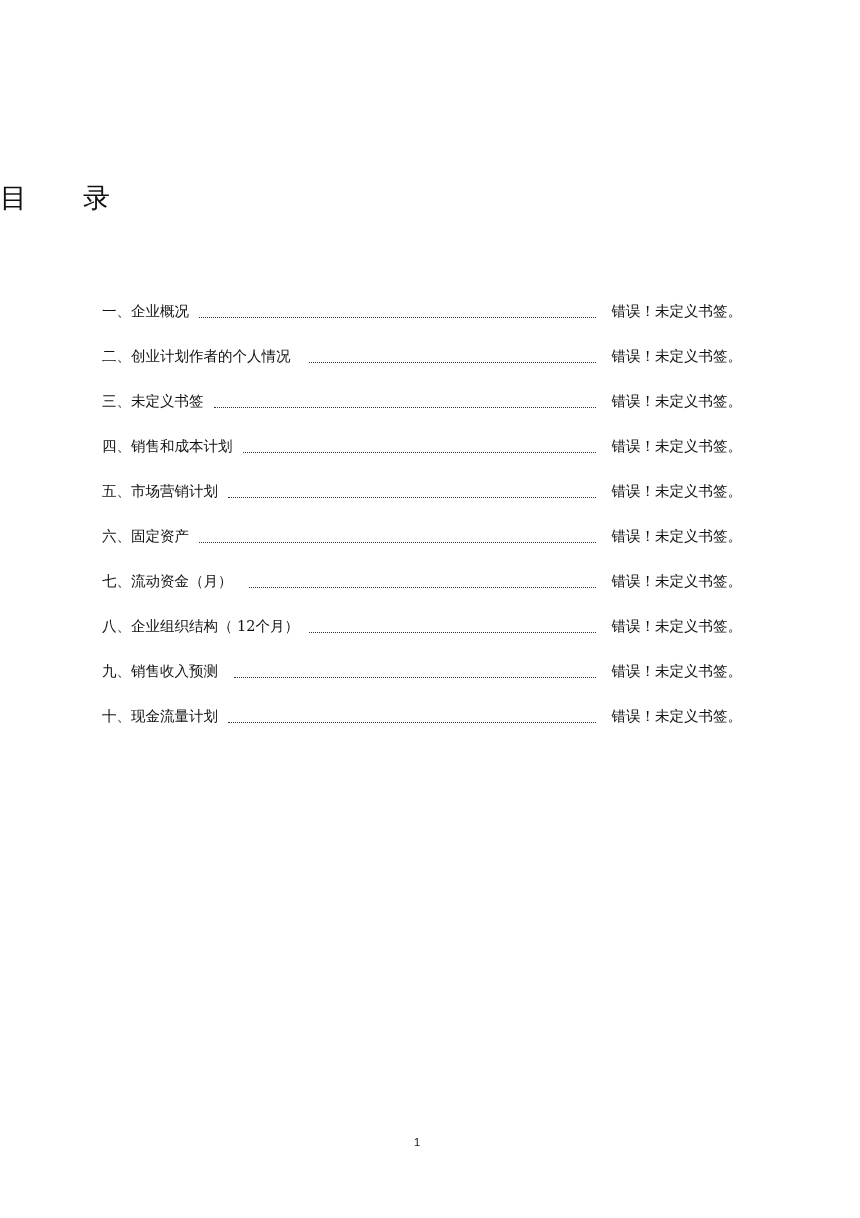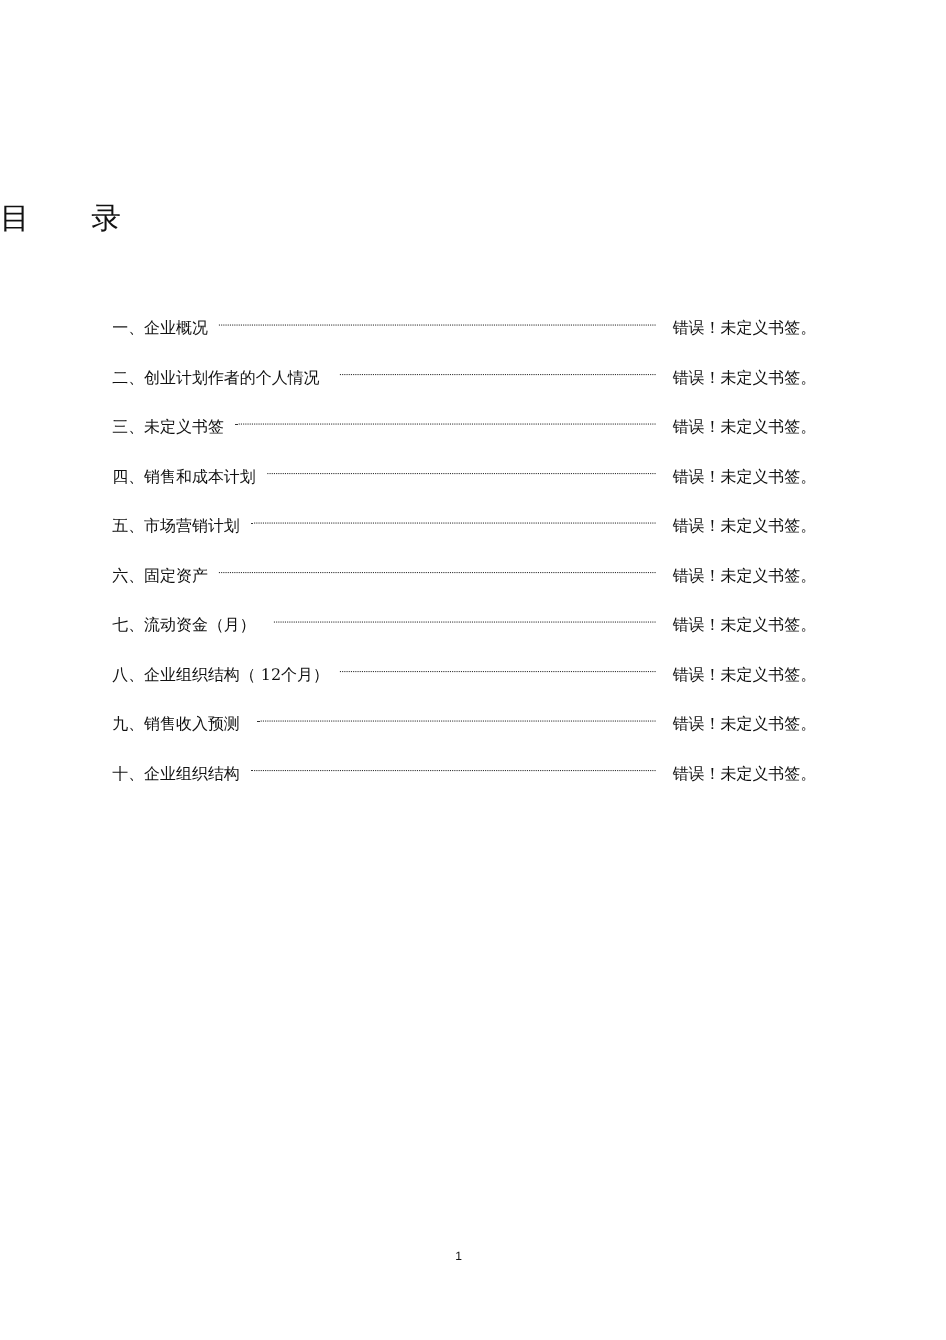"一、企业概况" .toc-row { align-items: center -> flex-end }
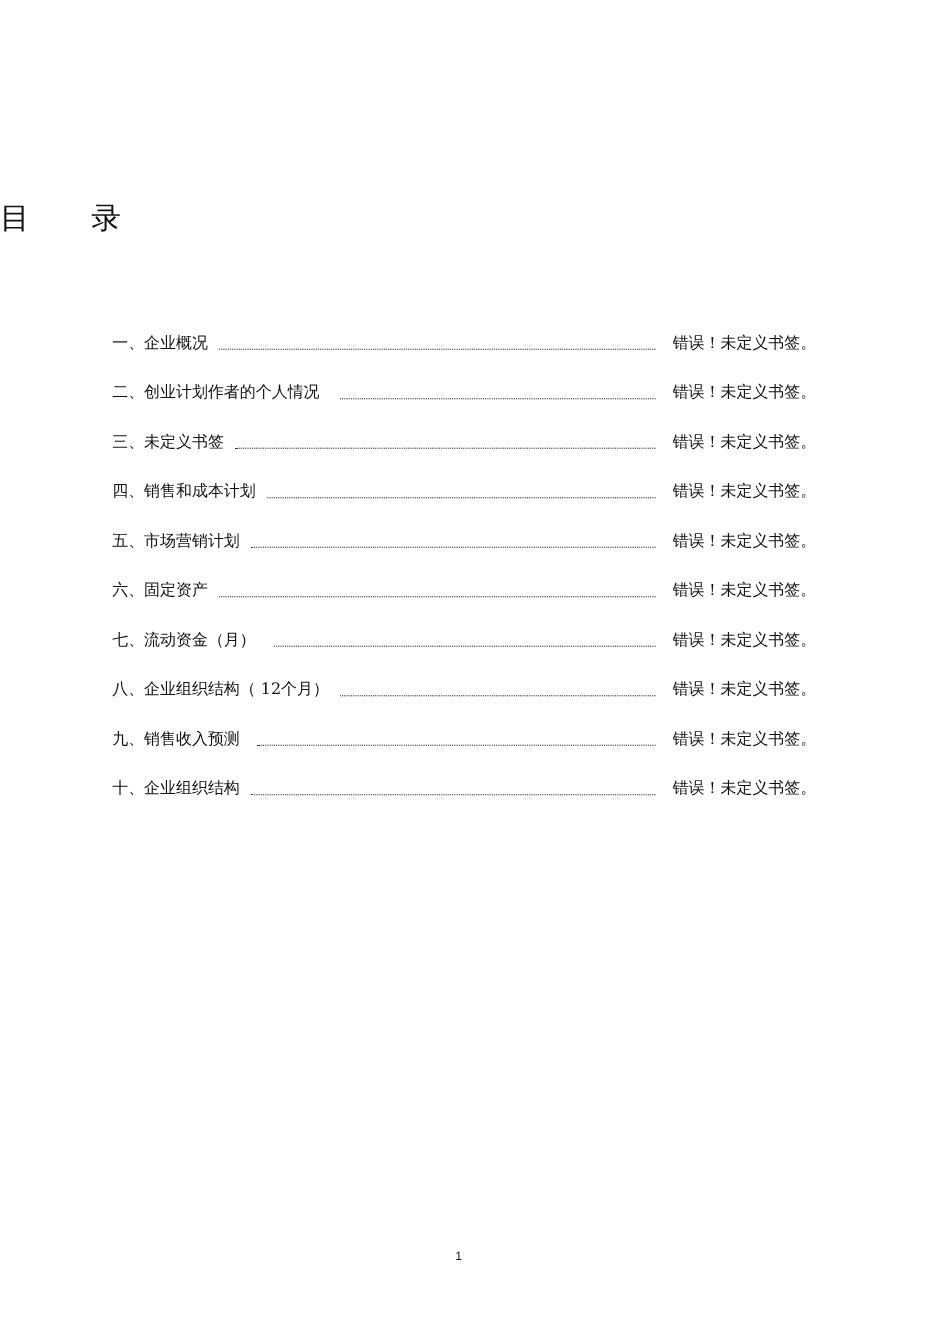"十、企业组织结构" span.toc-label { text: 企业组织结构 -> 现金流量计划 }
